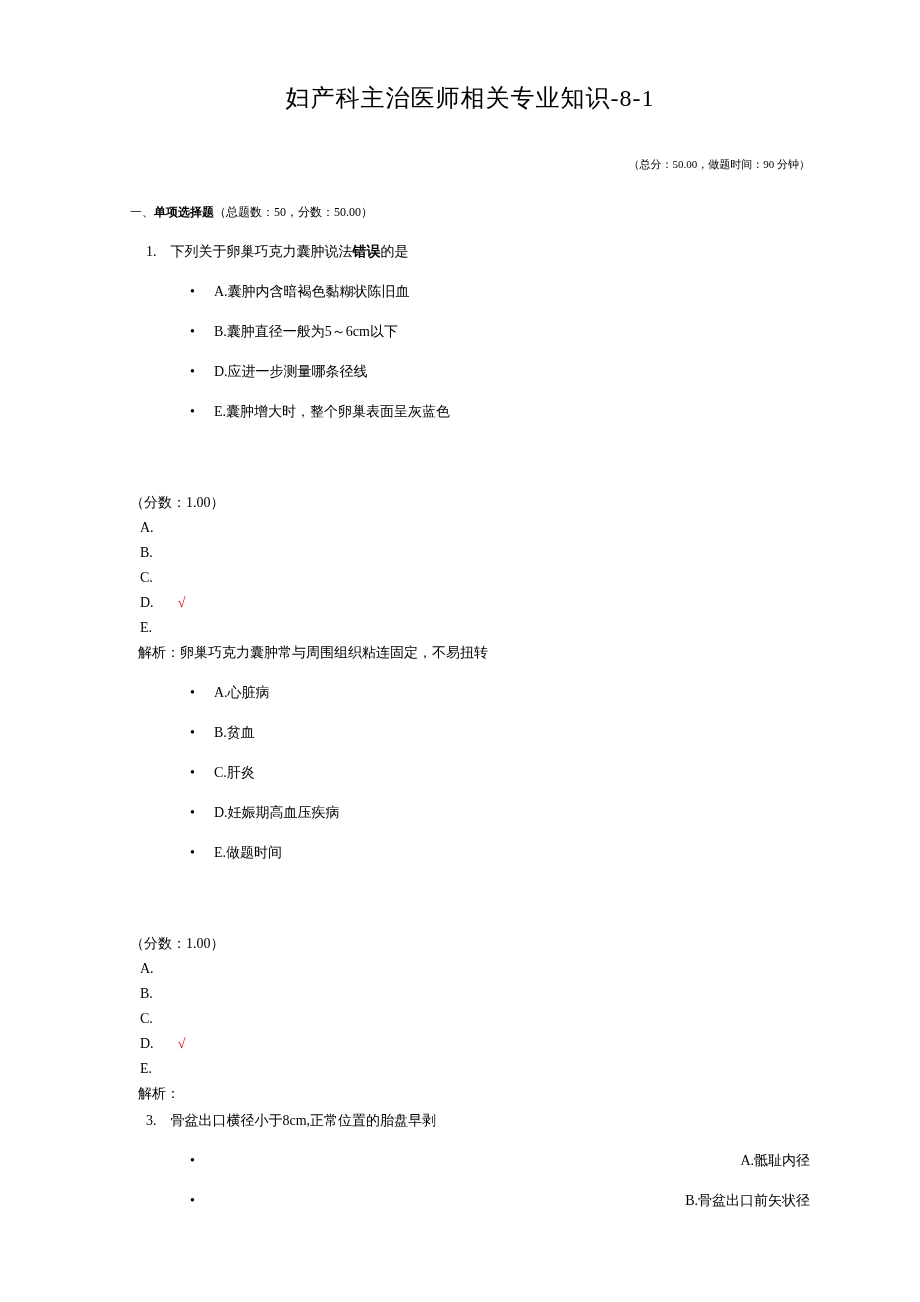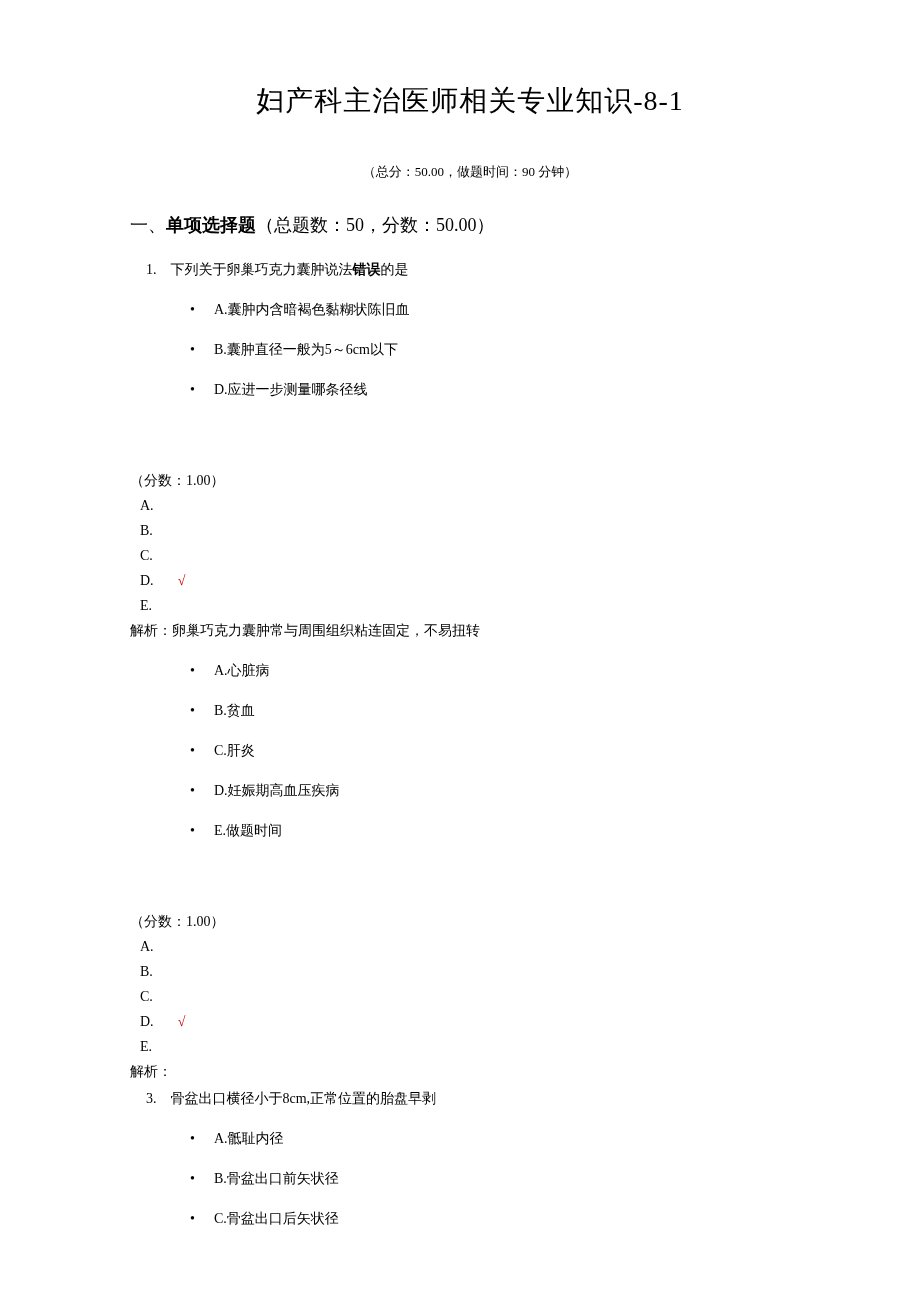"妇产科主治医师相关专业知识-8-1" h1 { font-size: 28px -> 24px }
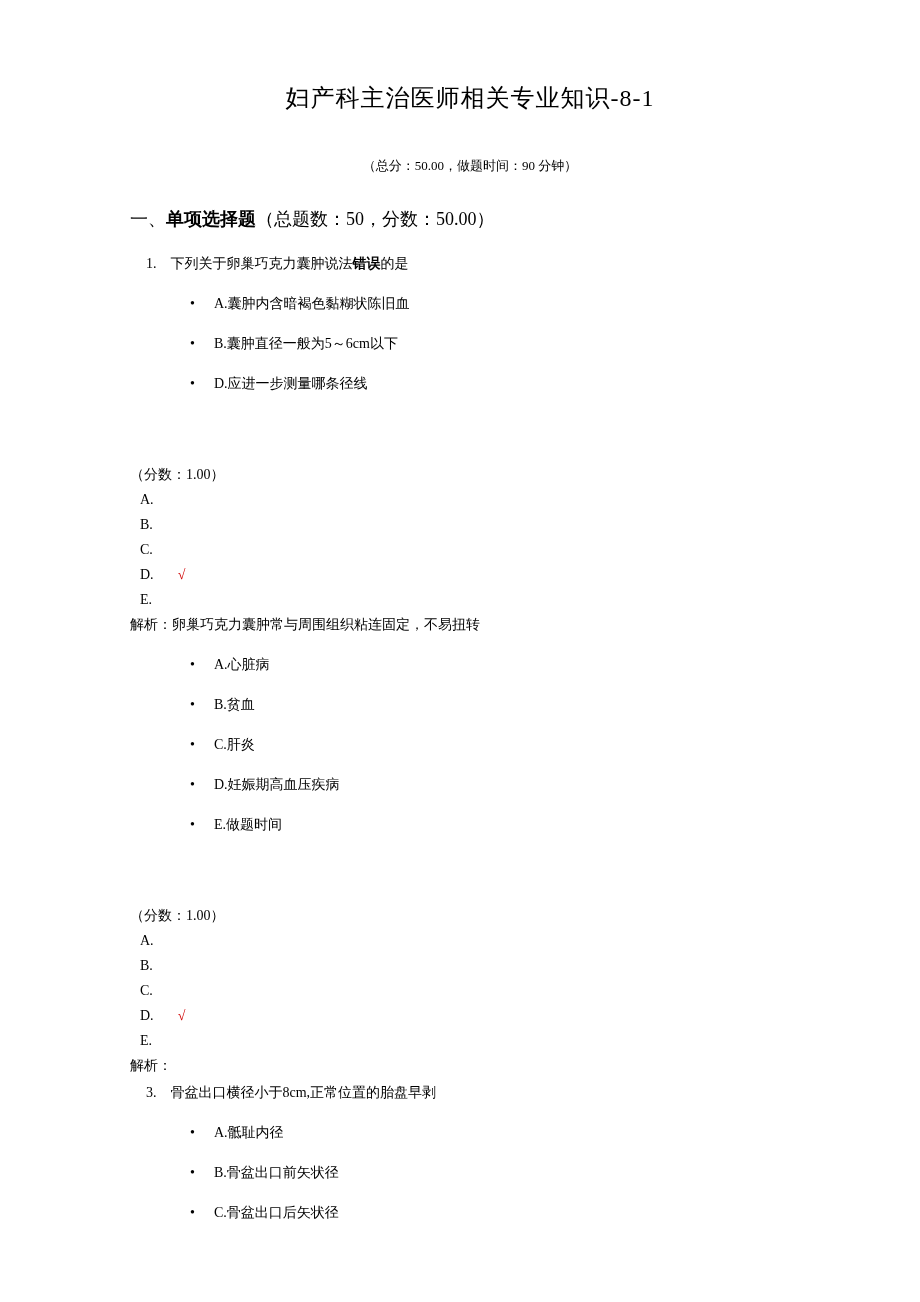"（总分：50.00，做题时间：90 分钟）" .subhead { font-size: 13px -> 11px; text-align: center -> right }
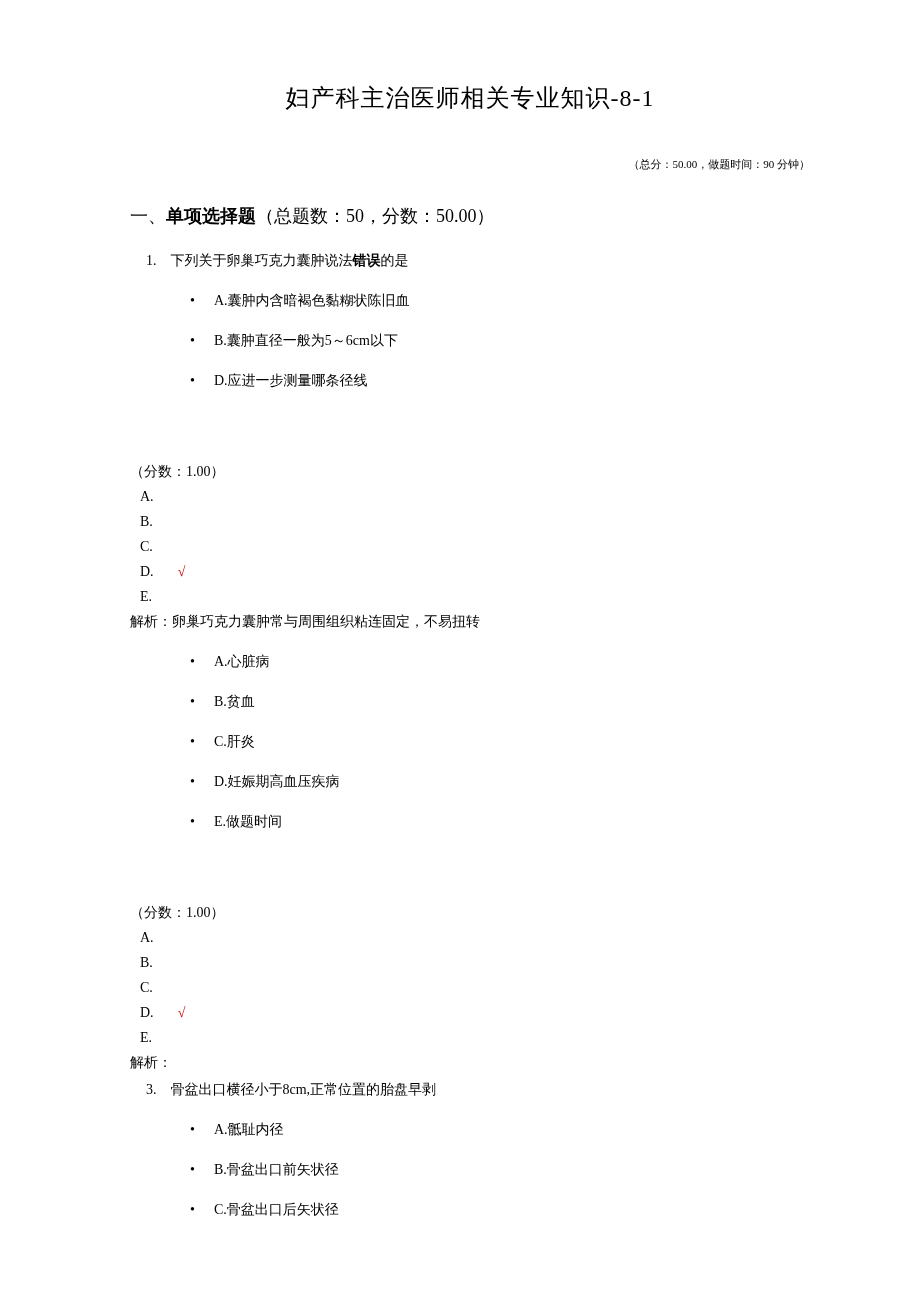"一、单项选择题（总题数：50，分数：50.00）" .section-head { font-size: 18px -> 12px }
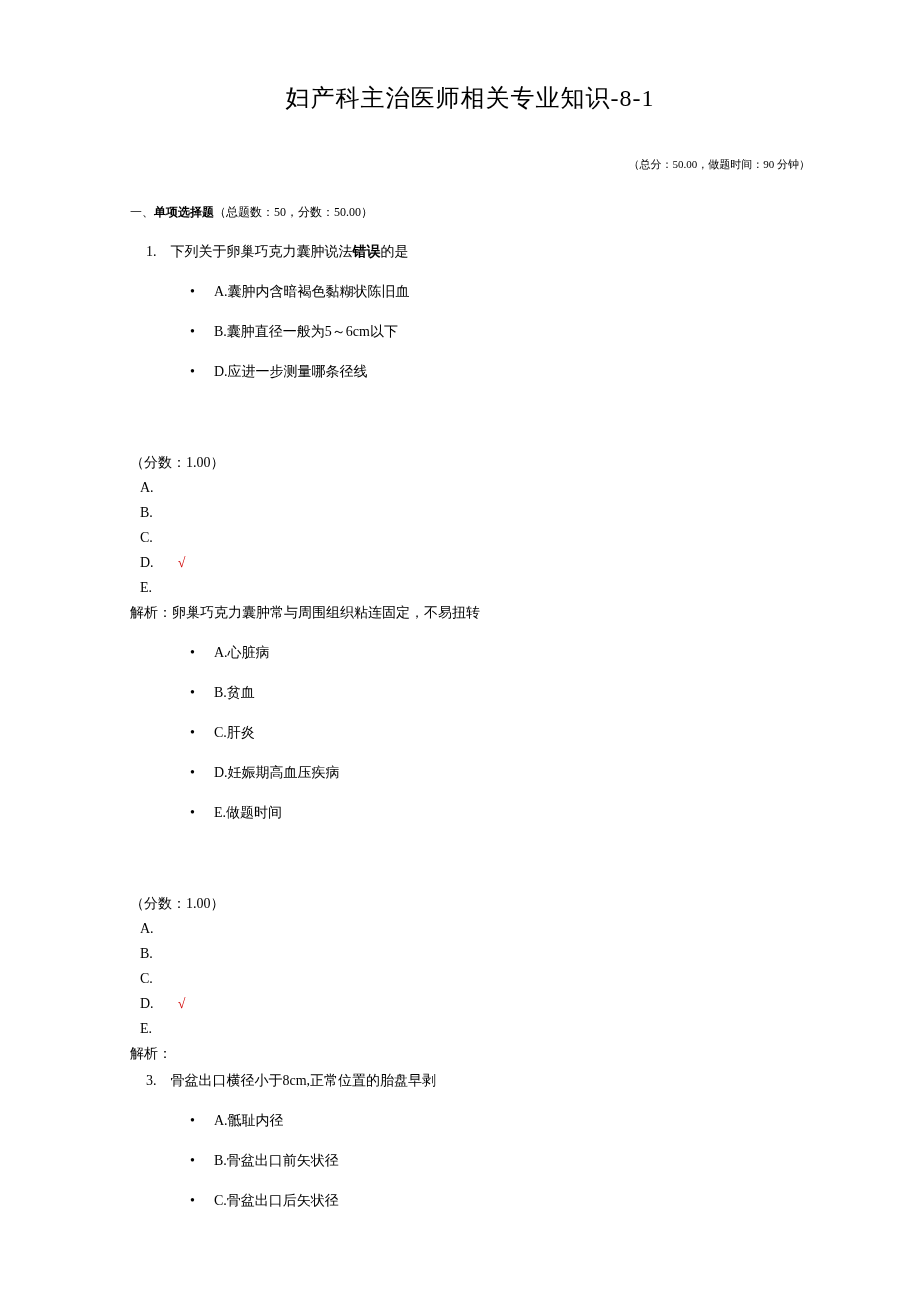"E.囊肿增大时，整个卵巢表面呈灰蓝色" li { html: none -> <li>E.囊肿增大时，整个卵巢表面呈灰蓝色</li> }
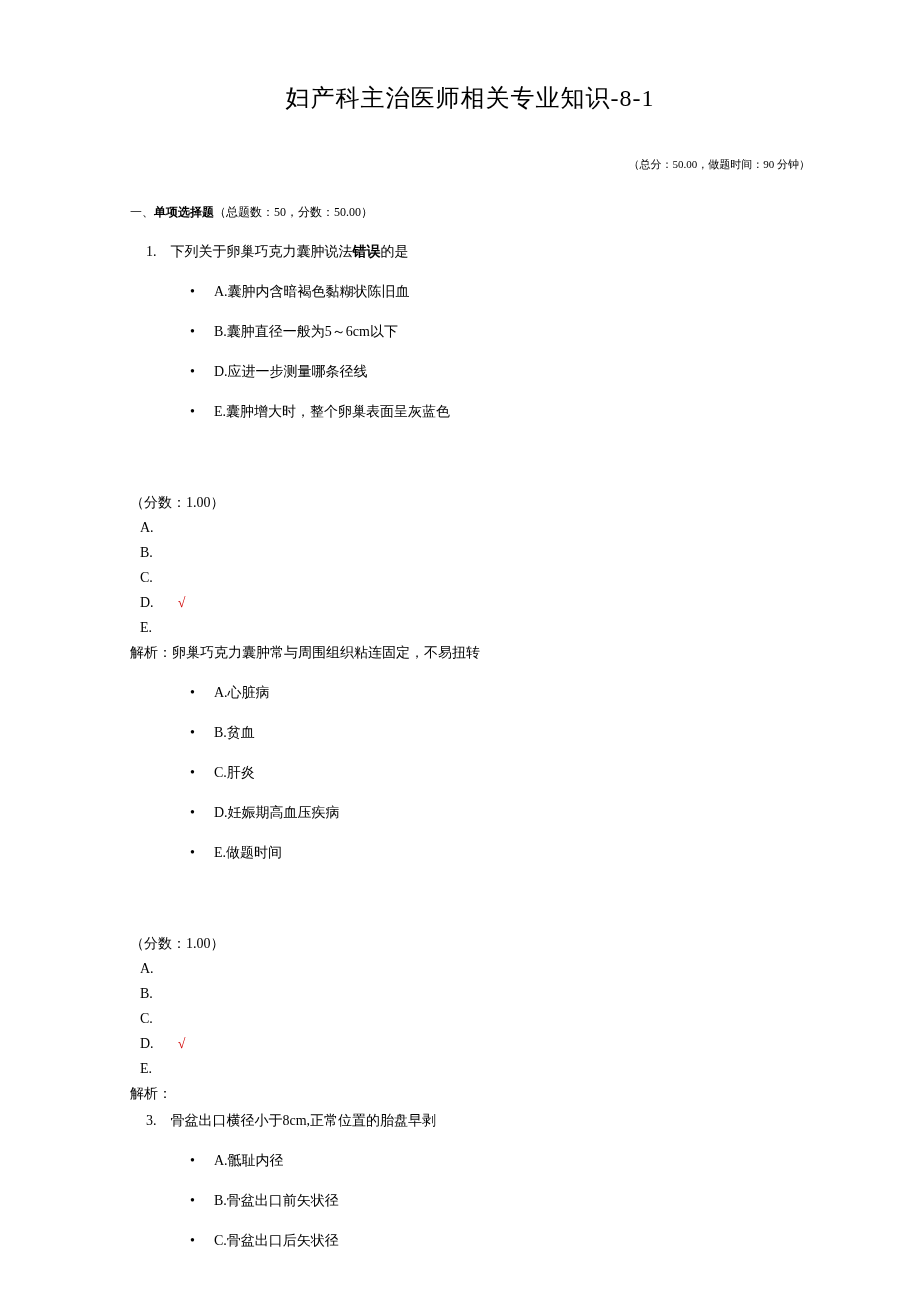"解析：卵巢巧克力囊肿常与周围组织粘连固定，不易扭转" .analysis { margin: 2px 0 6px 0 -> 2px 0 6px 8px }
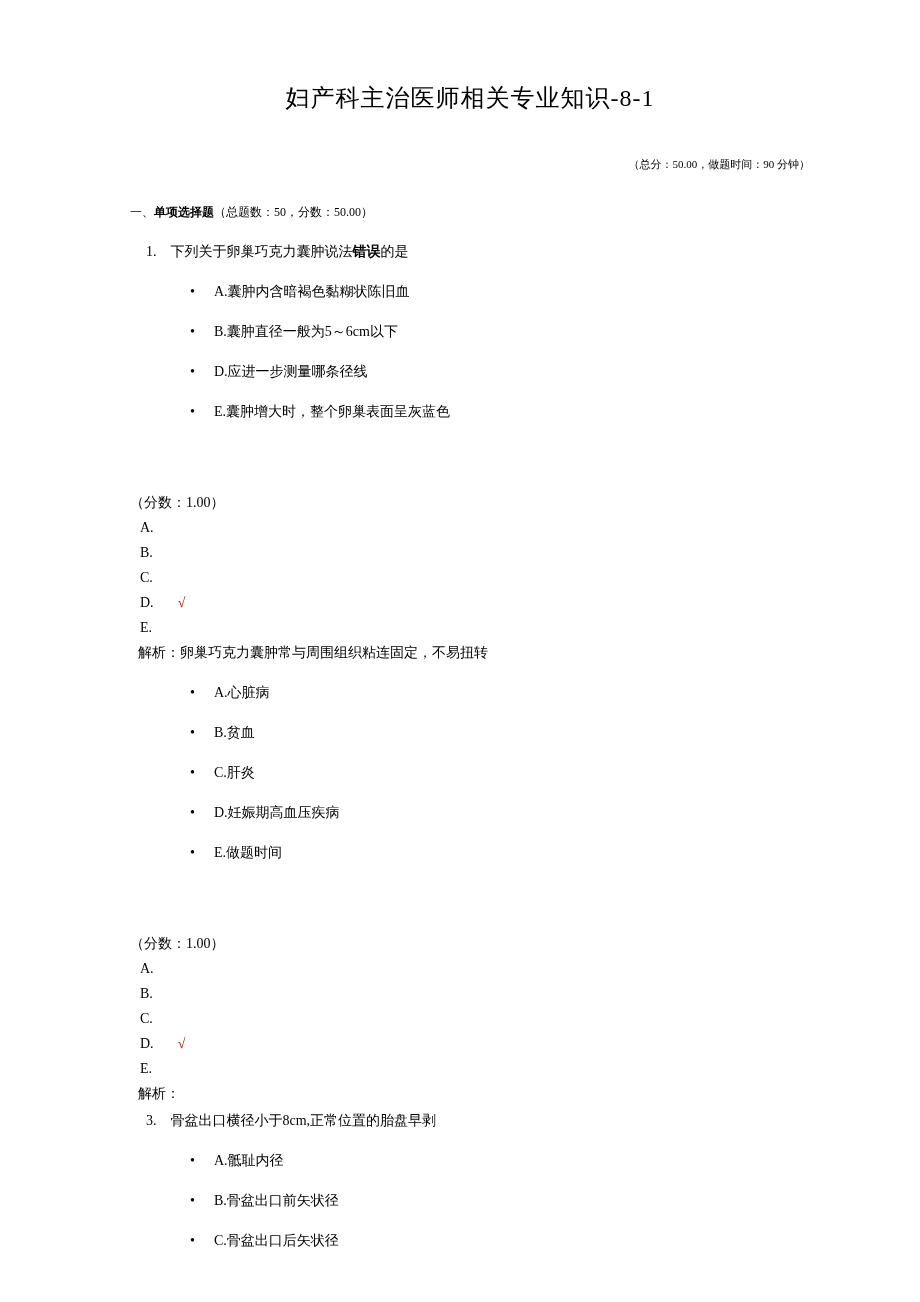"A.骶耻内径" ul.opts { text-align: none -> right }
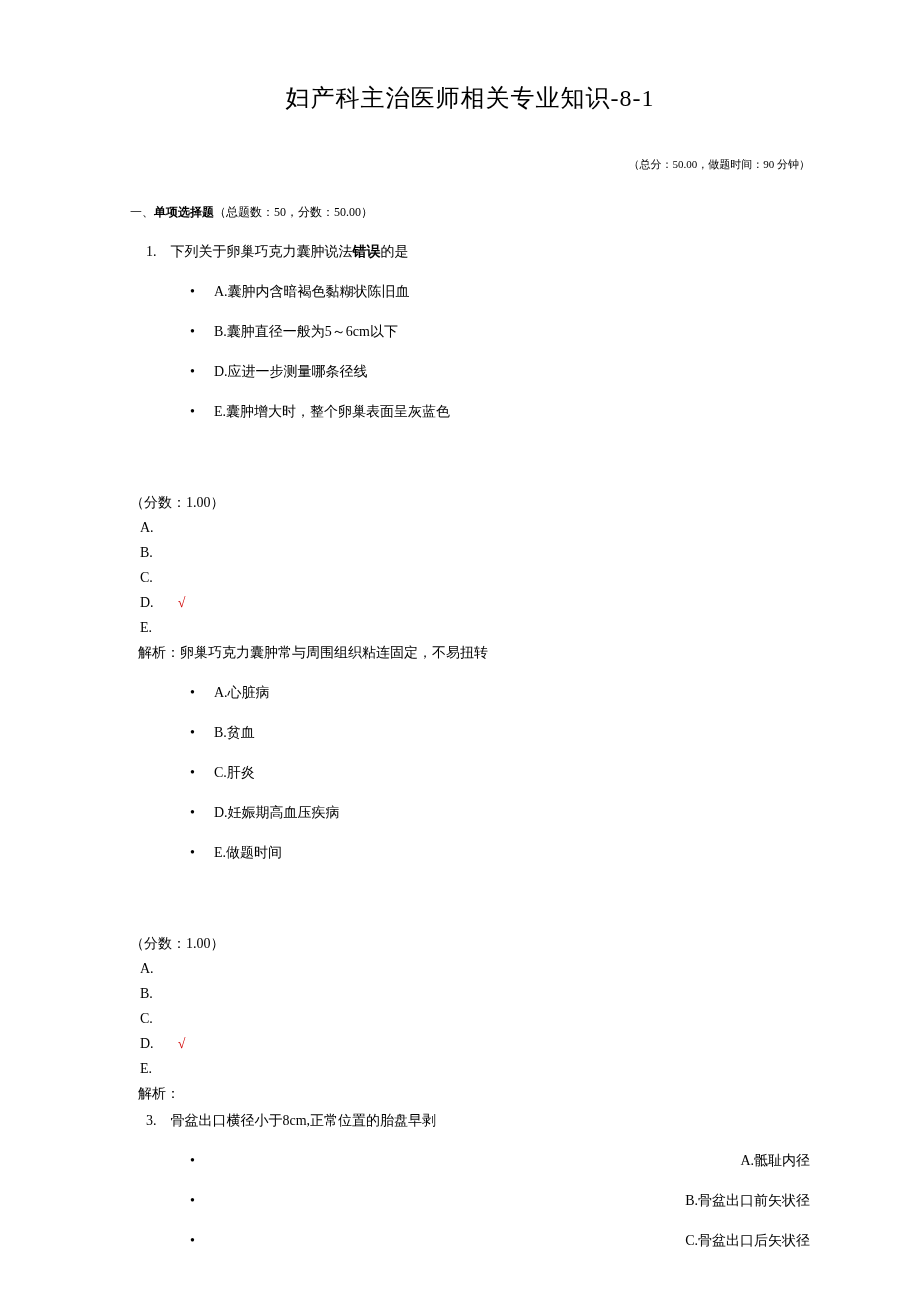"C.骨盆出口后矢状径" li { html: <li>C.骨盆出口后矢状径</li> -> none }
